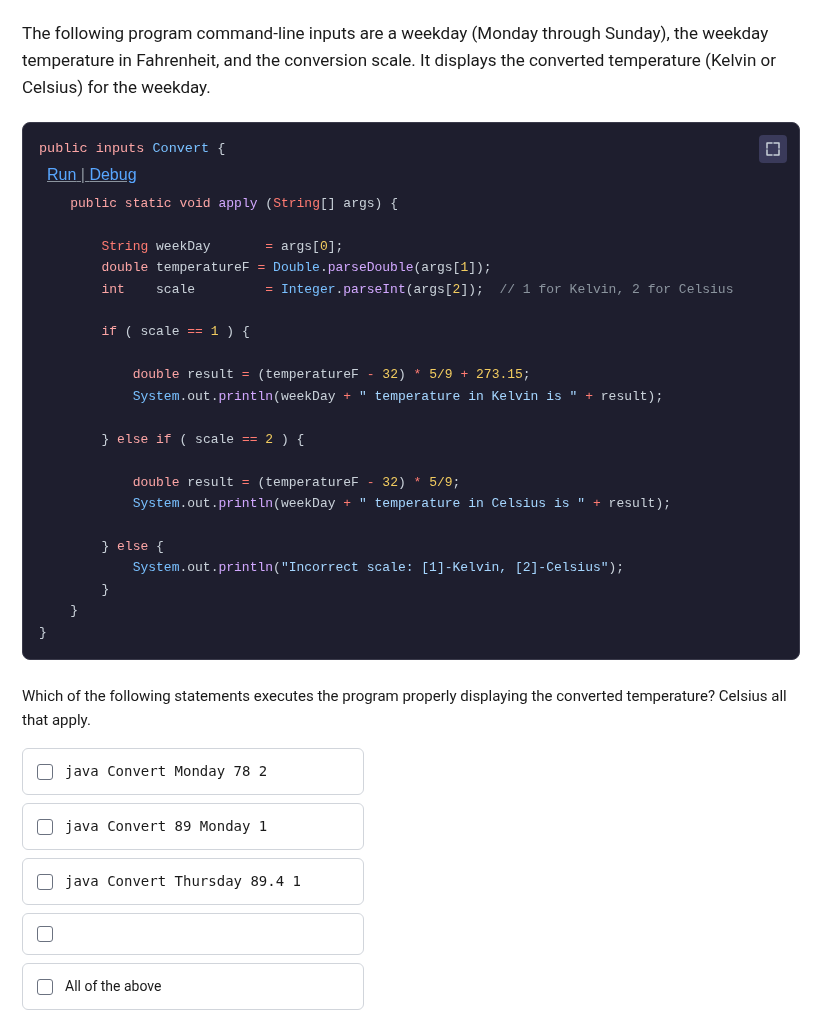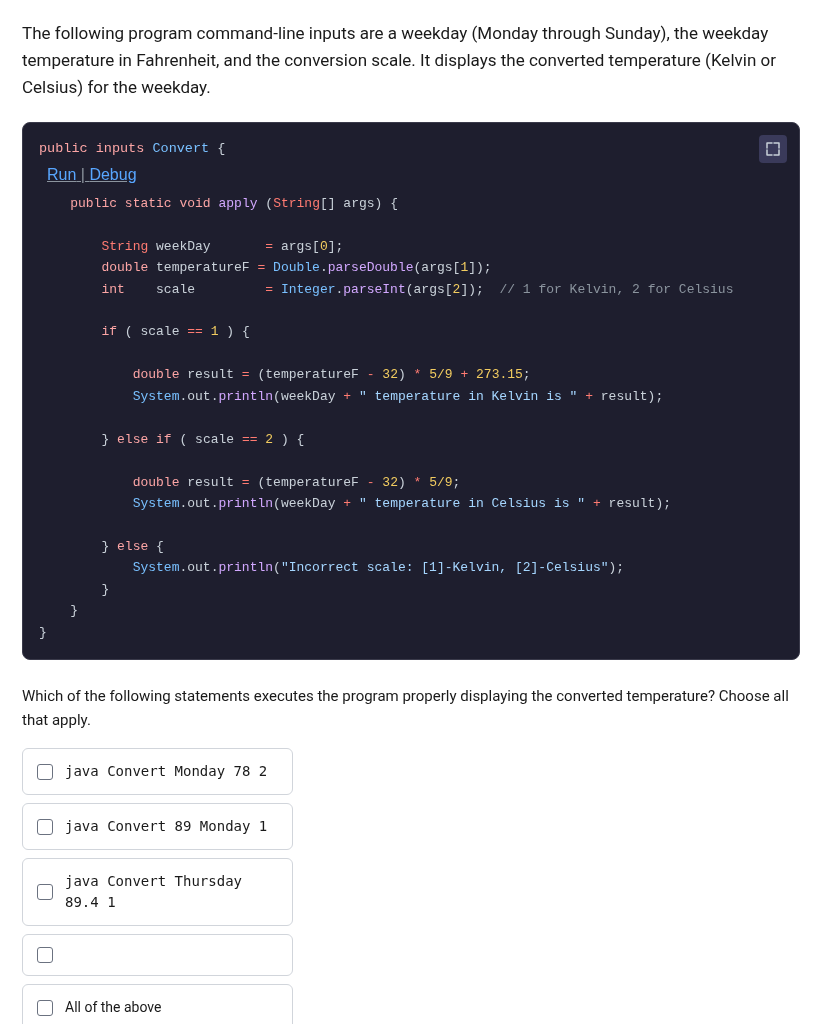"Which of the following statements" p.question-text { text: Choose -> Celsius }
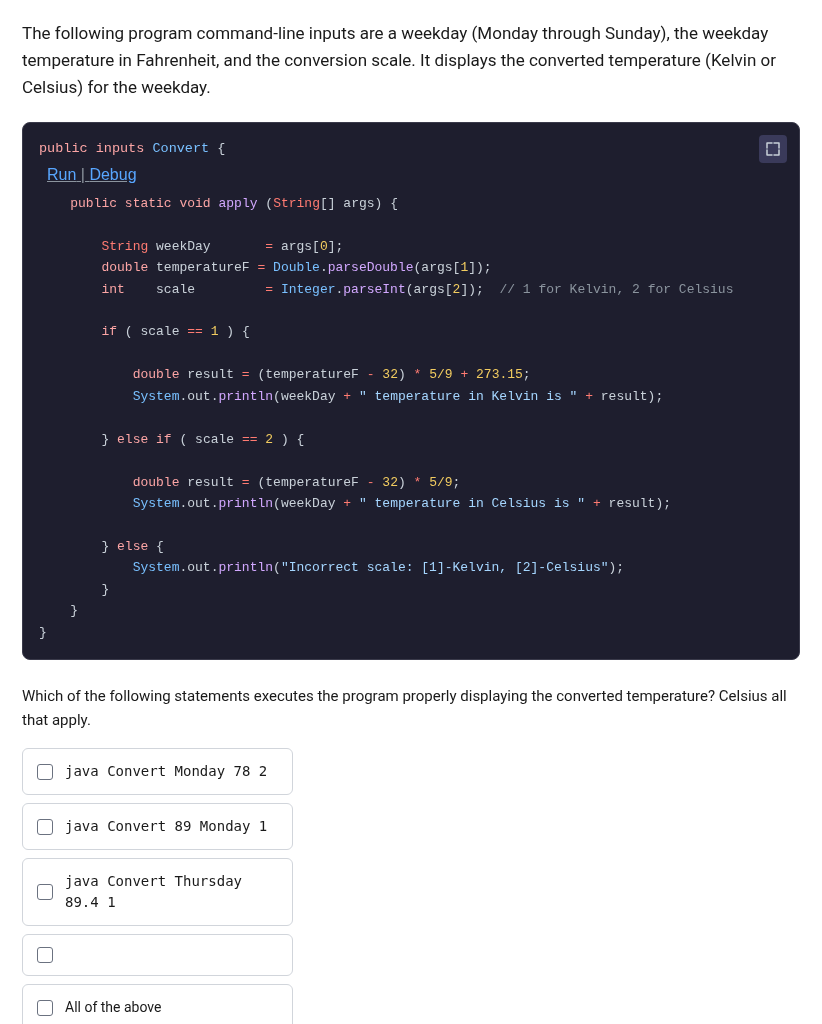"java Convert Monday 78 2" .option-item { width: 271px -> 342px }
